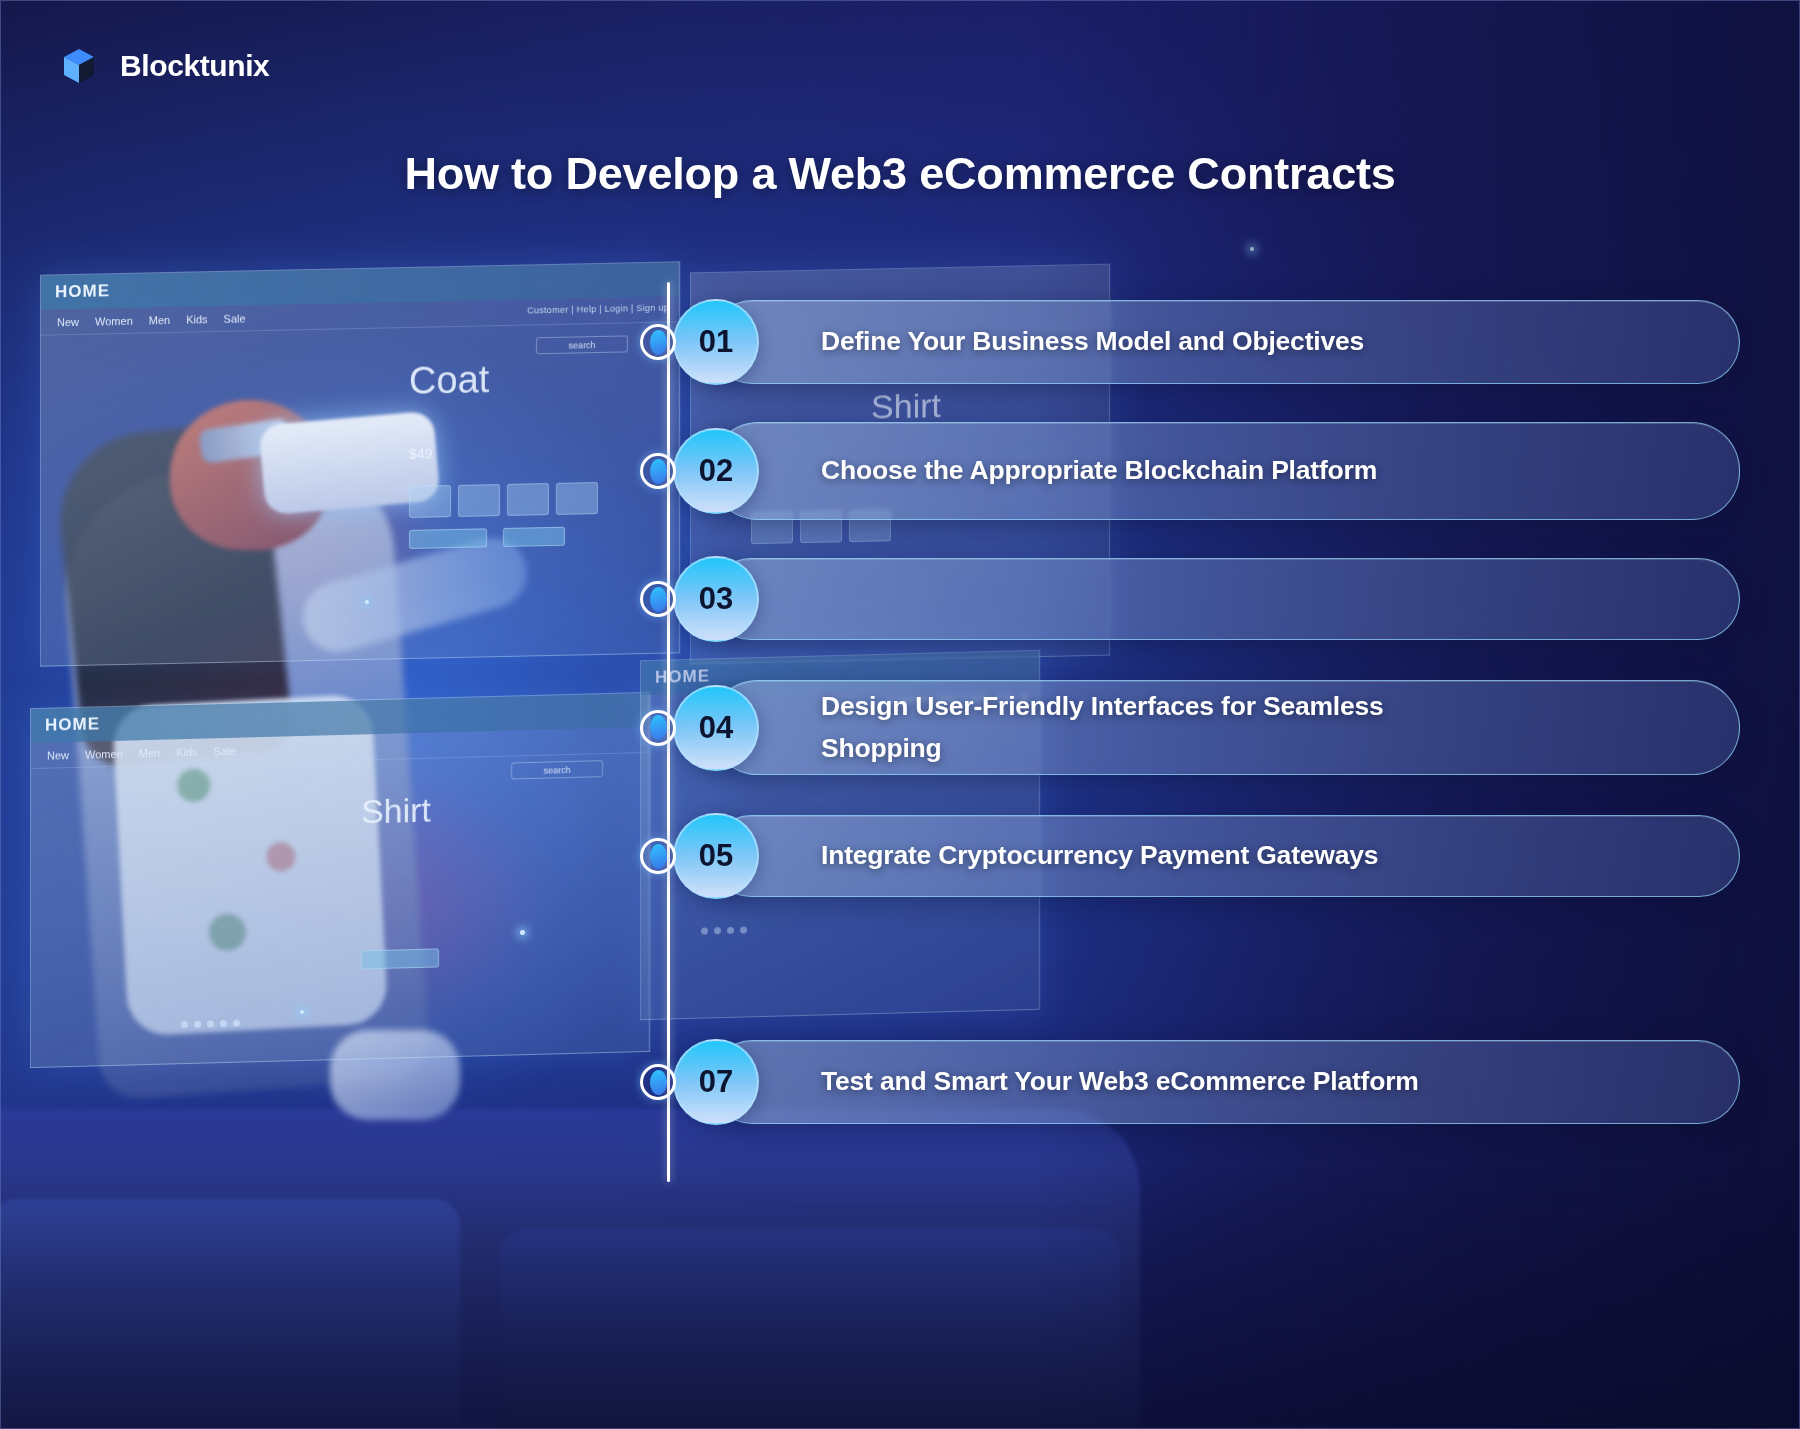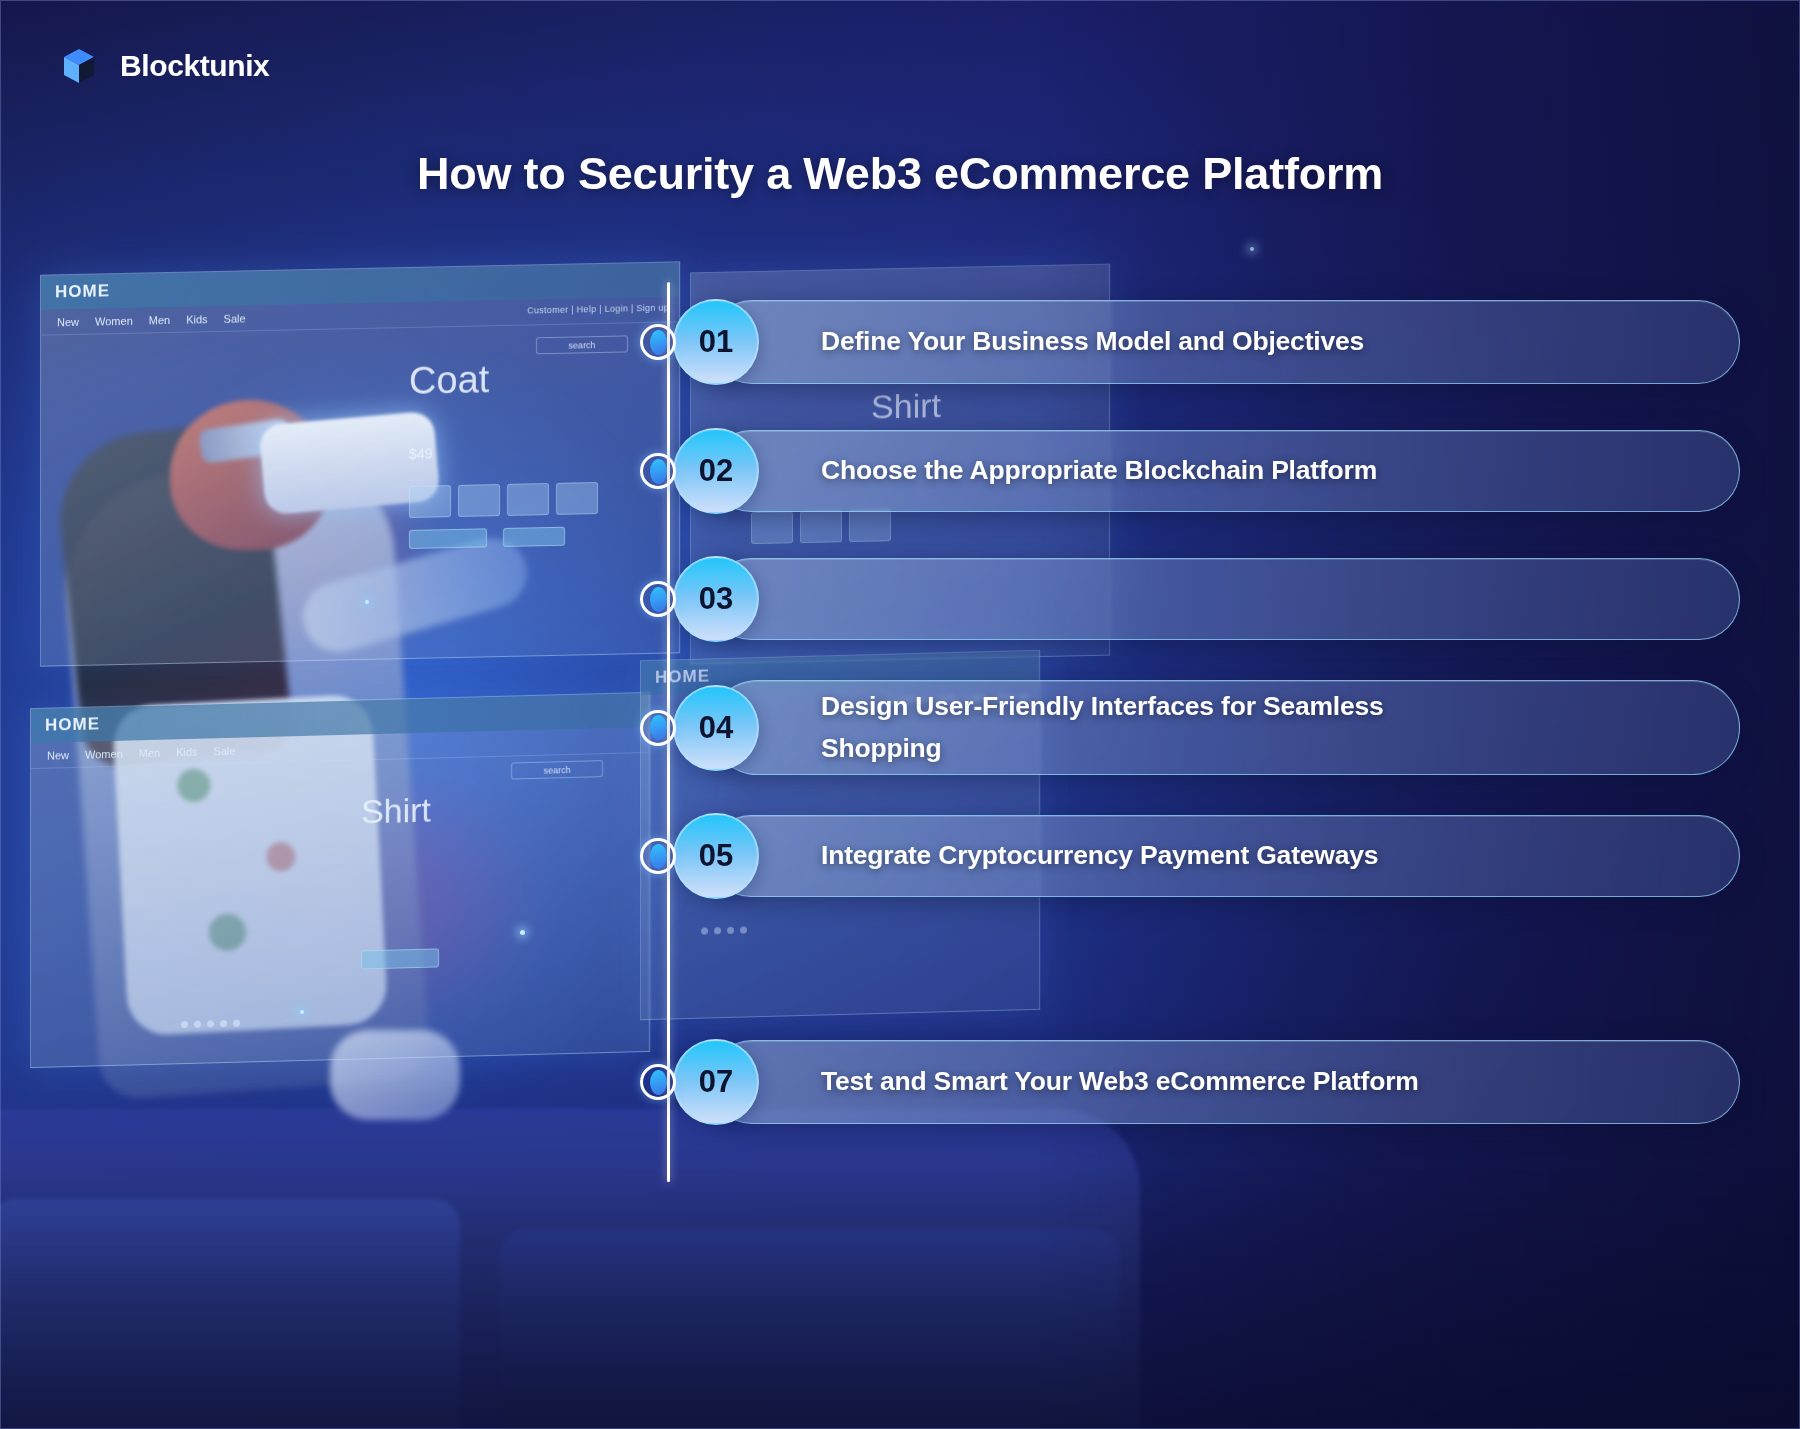"How to Security a Web3" h1.deck-title { text: Security a Web3 eCommerce Platform -> Develop a Web3 eCommerce Contracts }
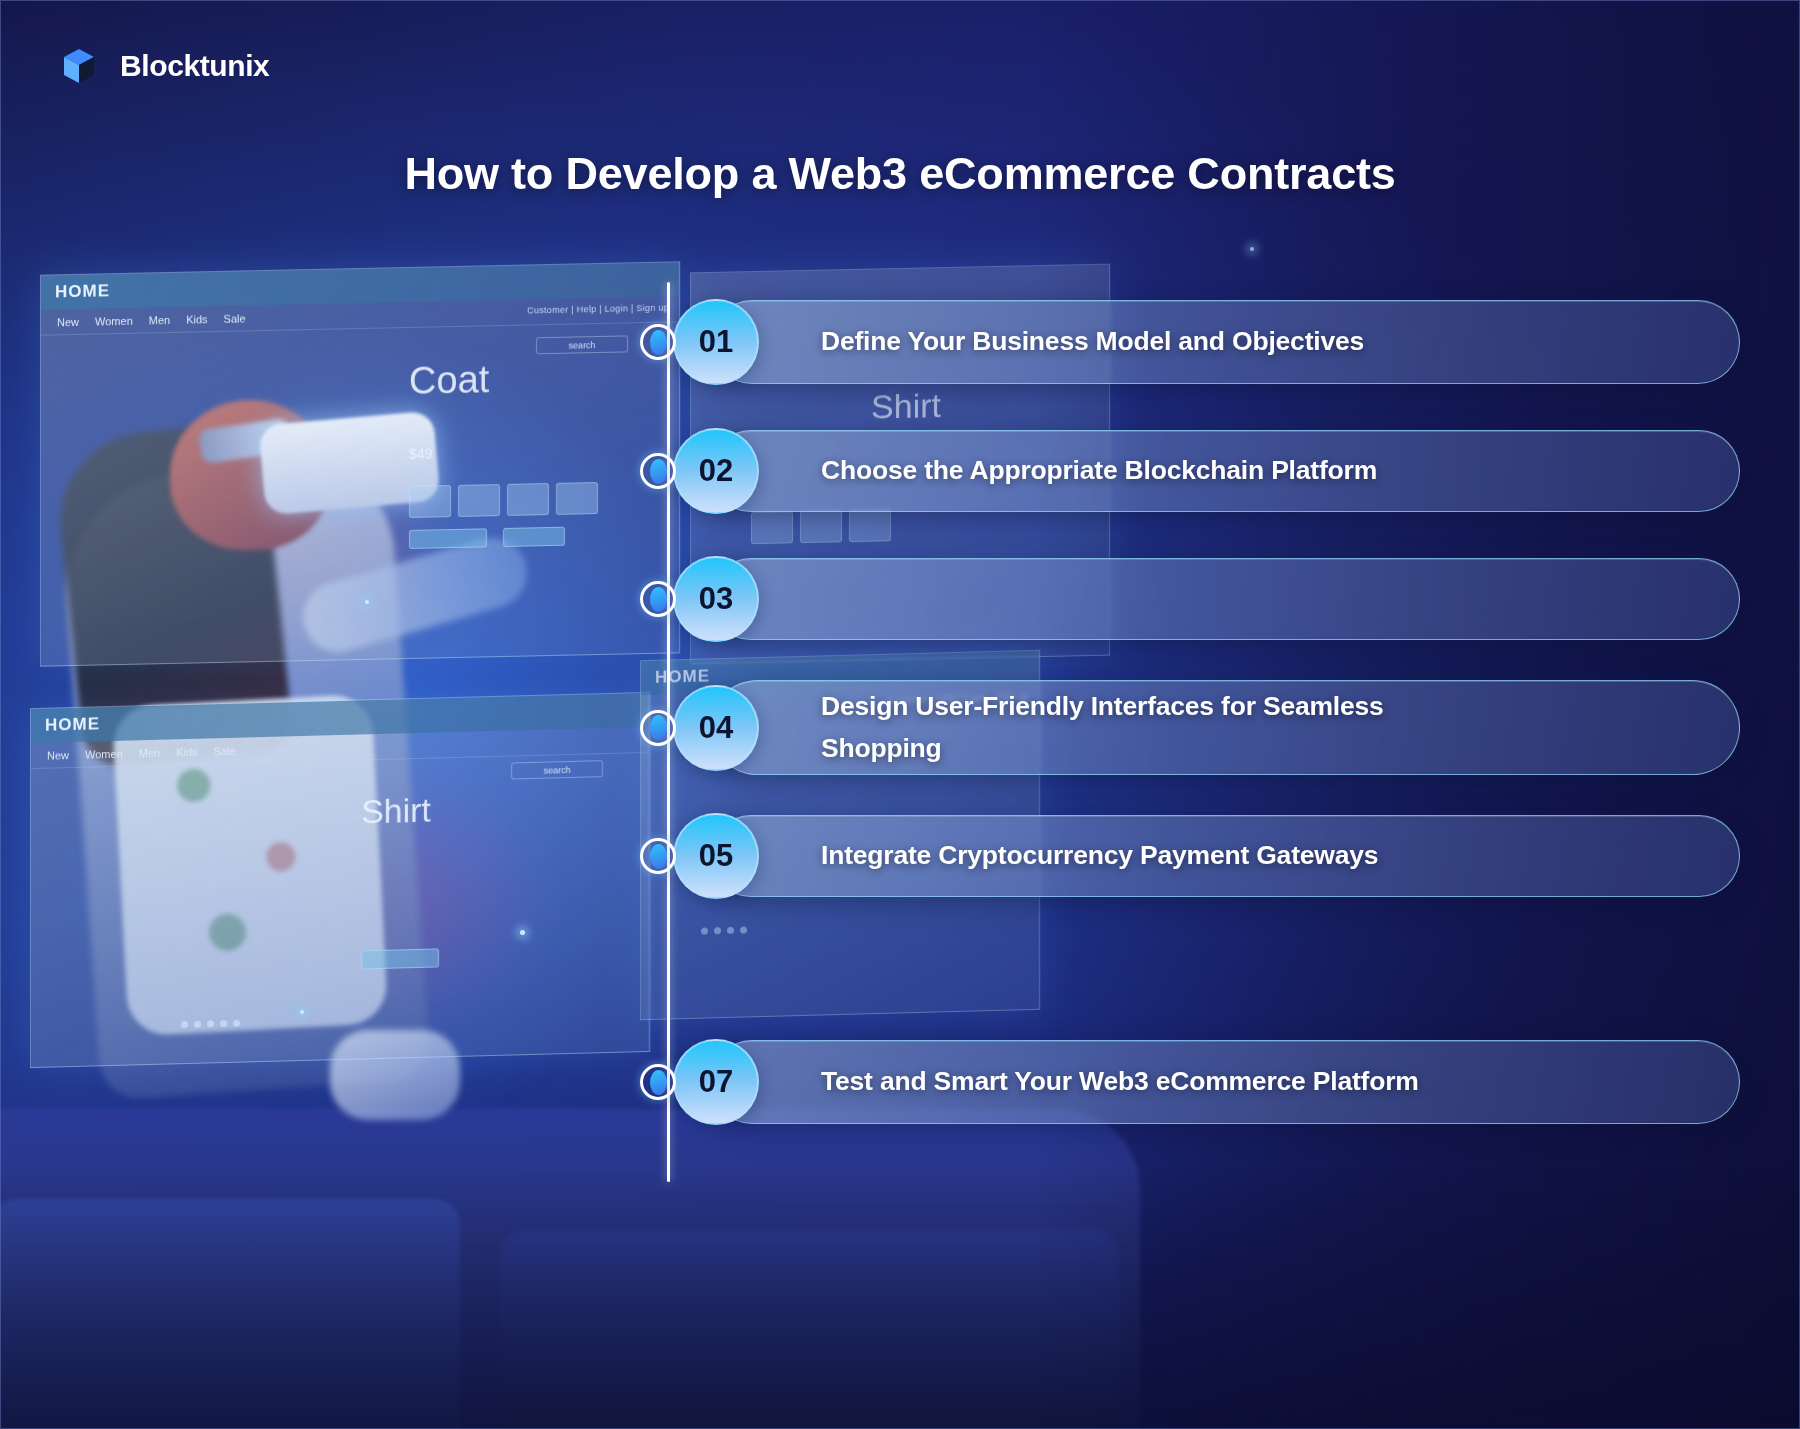"02" div.card { height: 82px -> 98px }
